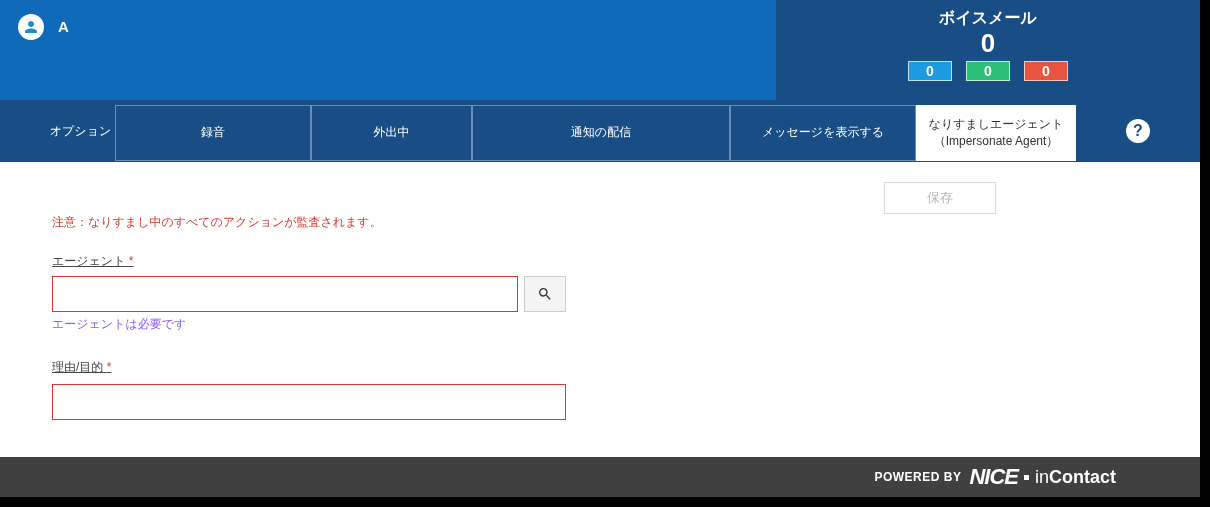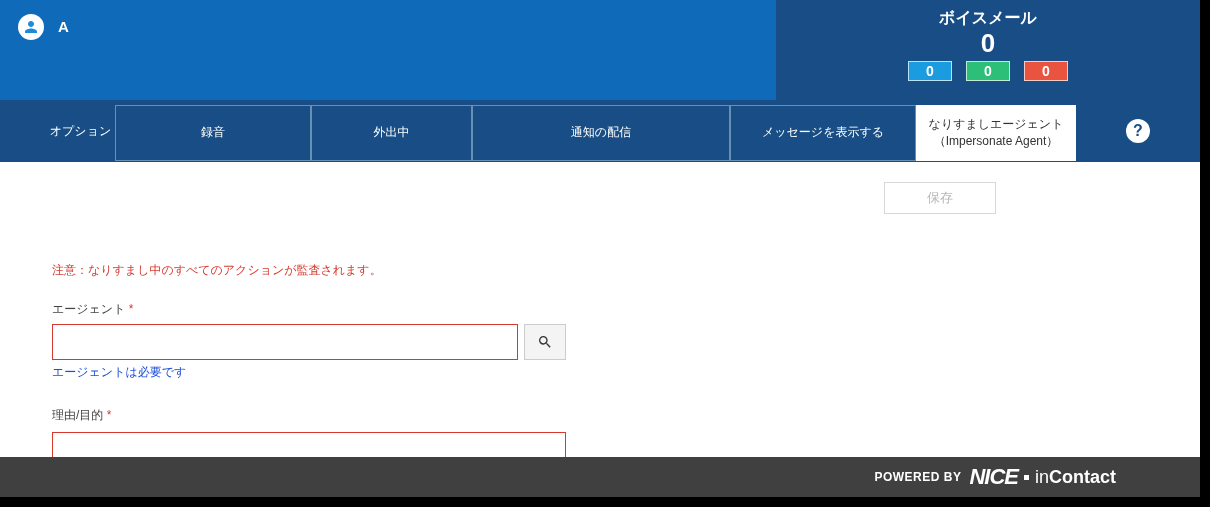"注意：なりすまし中のすべてのアクションが監査されます。" .warning { margin-top: 80px -> 32px }
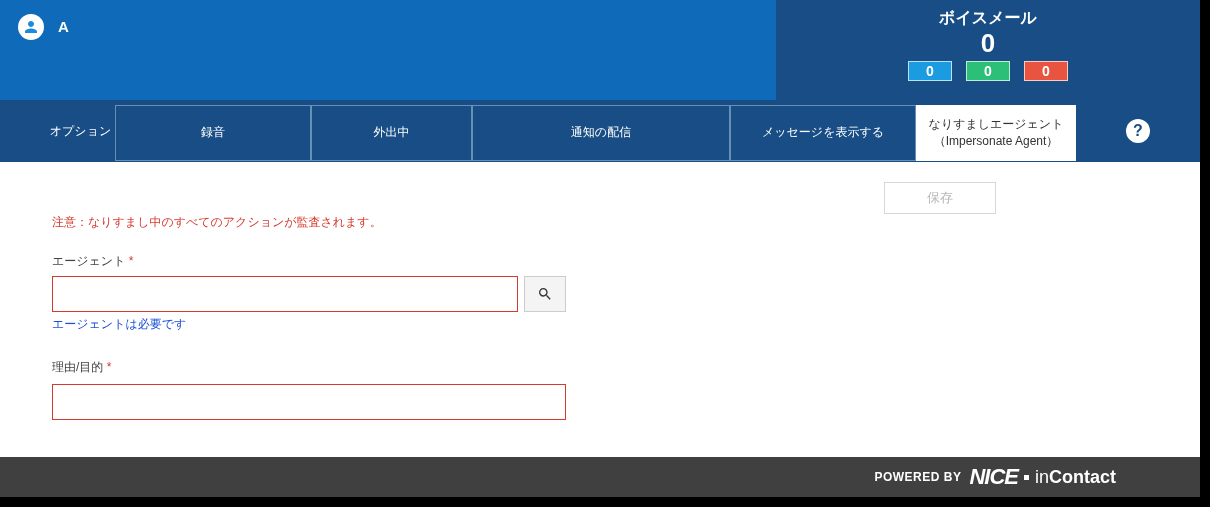"エージェント *" .field-label { text-decoration: none -> underline }
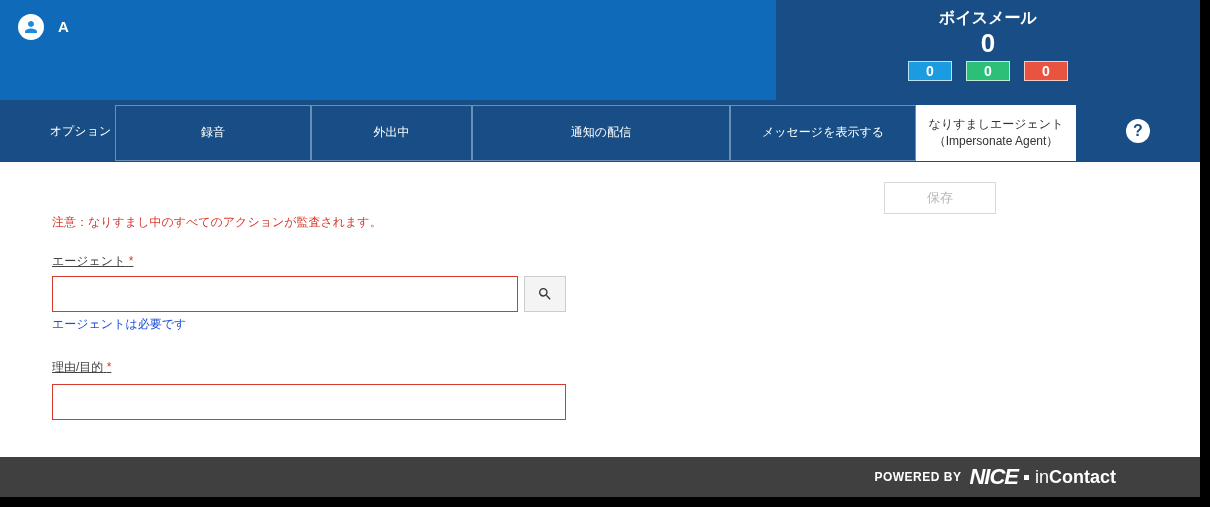"エージェントは必要です" .err { color: #1d4ed8 -> #8b5cf6 }
